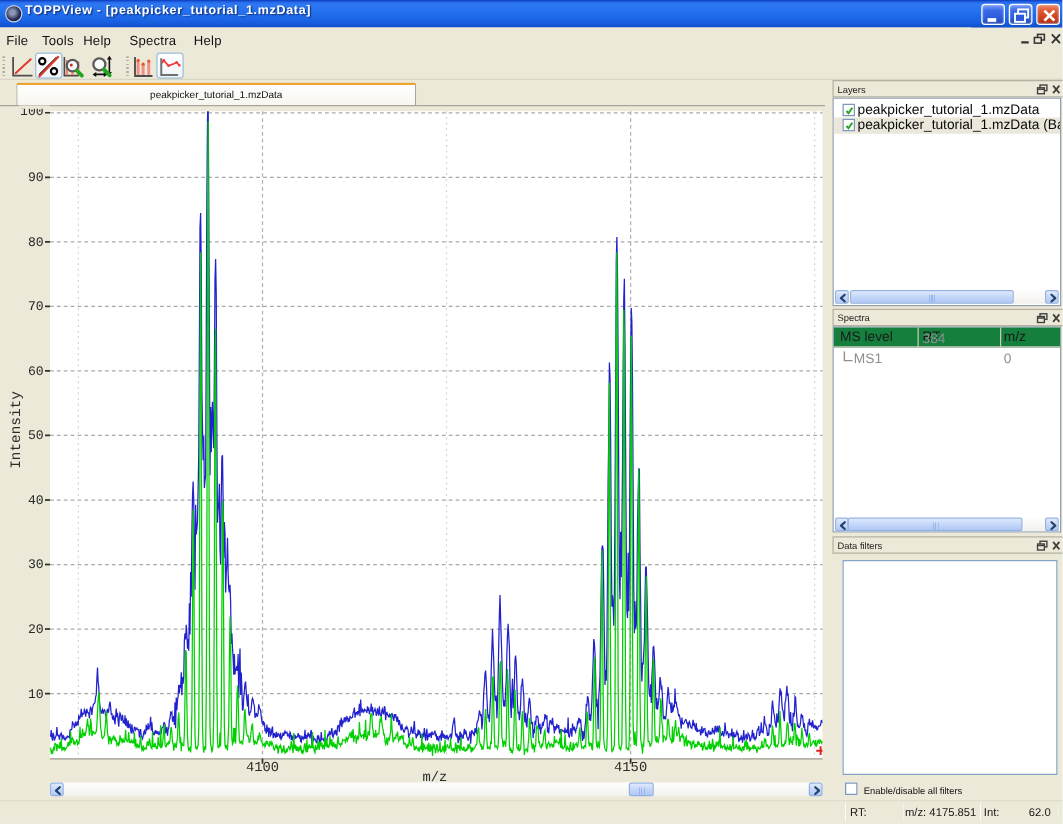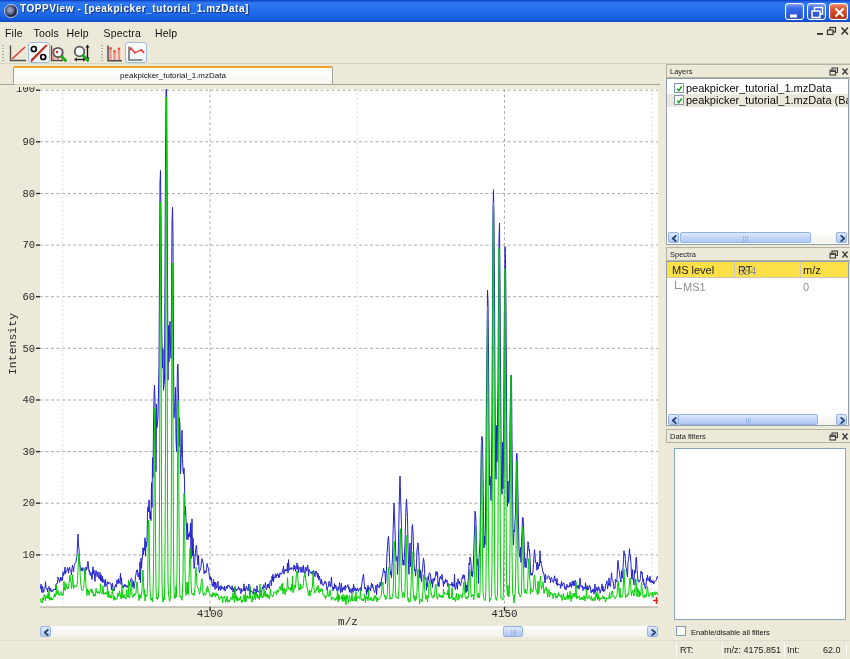"MS level" div.abs { background: #fde047 -> #15803d }
